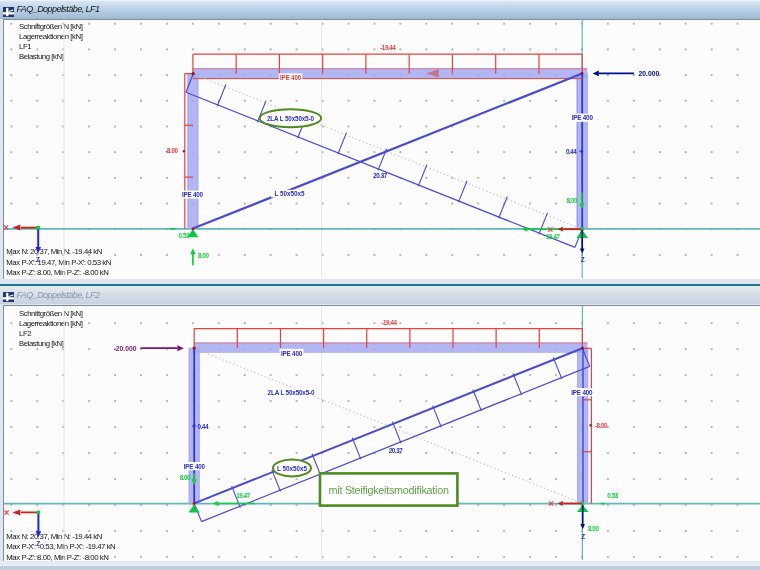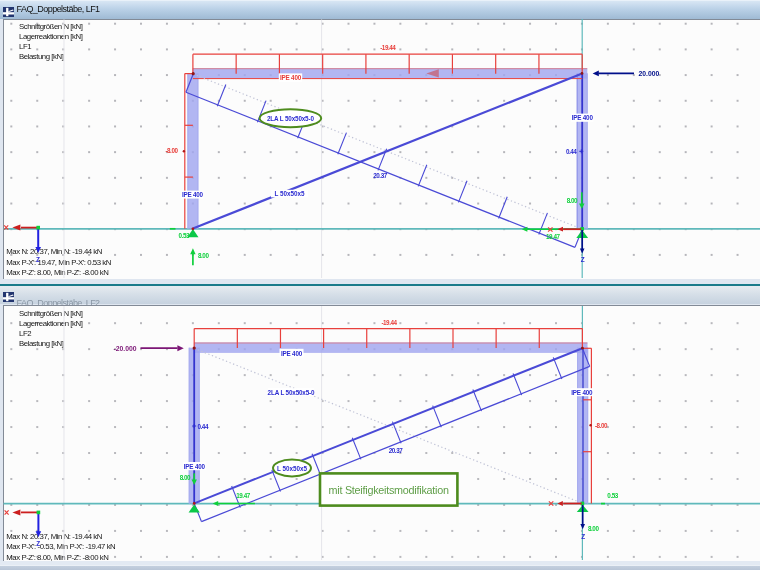"FAQ_Doppelstäbe, LF1" .ttext { font-style: none -> italic }
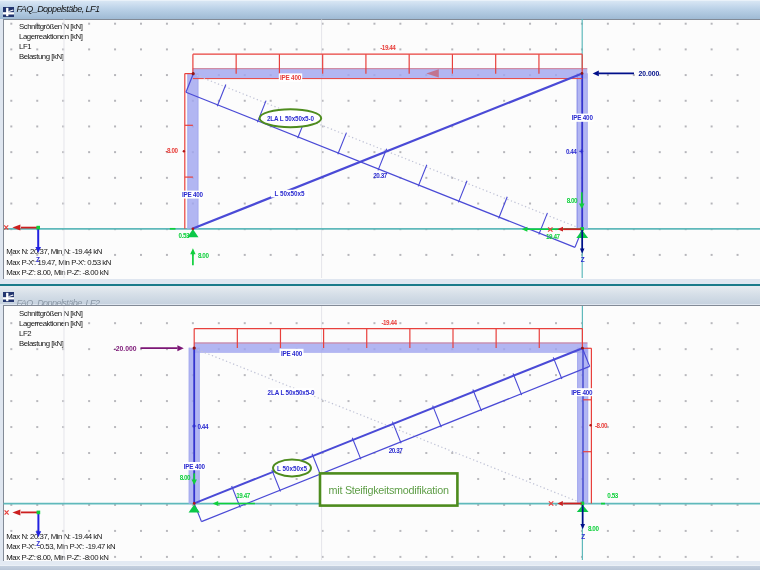"FAQ_Doppelstäbe, LF2" .ttext2 { margin-top: 8px -> none }
